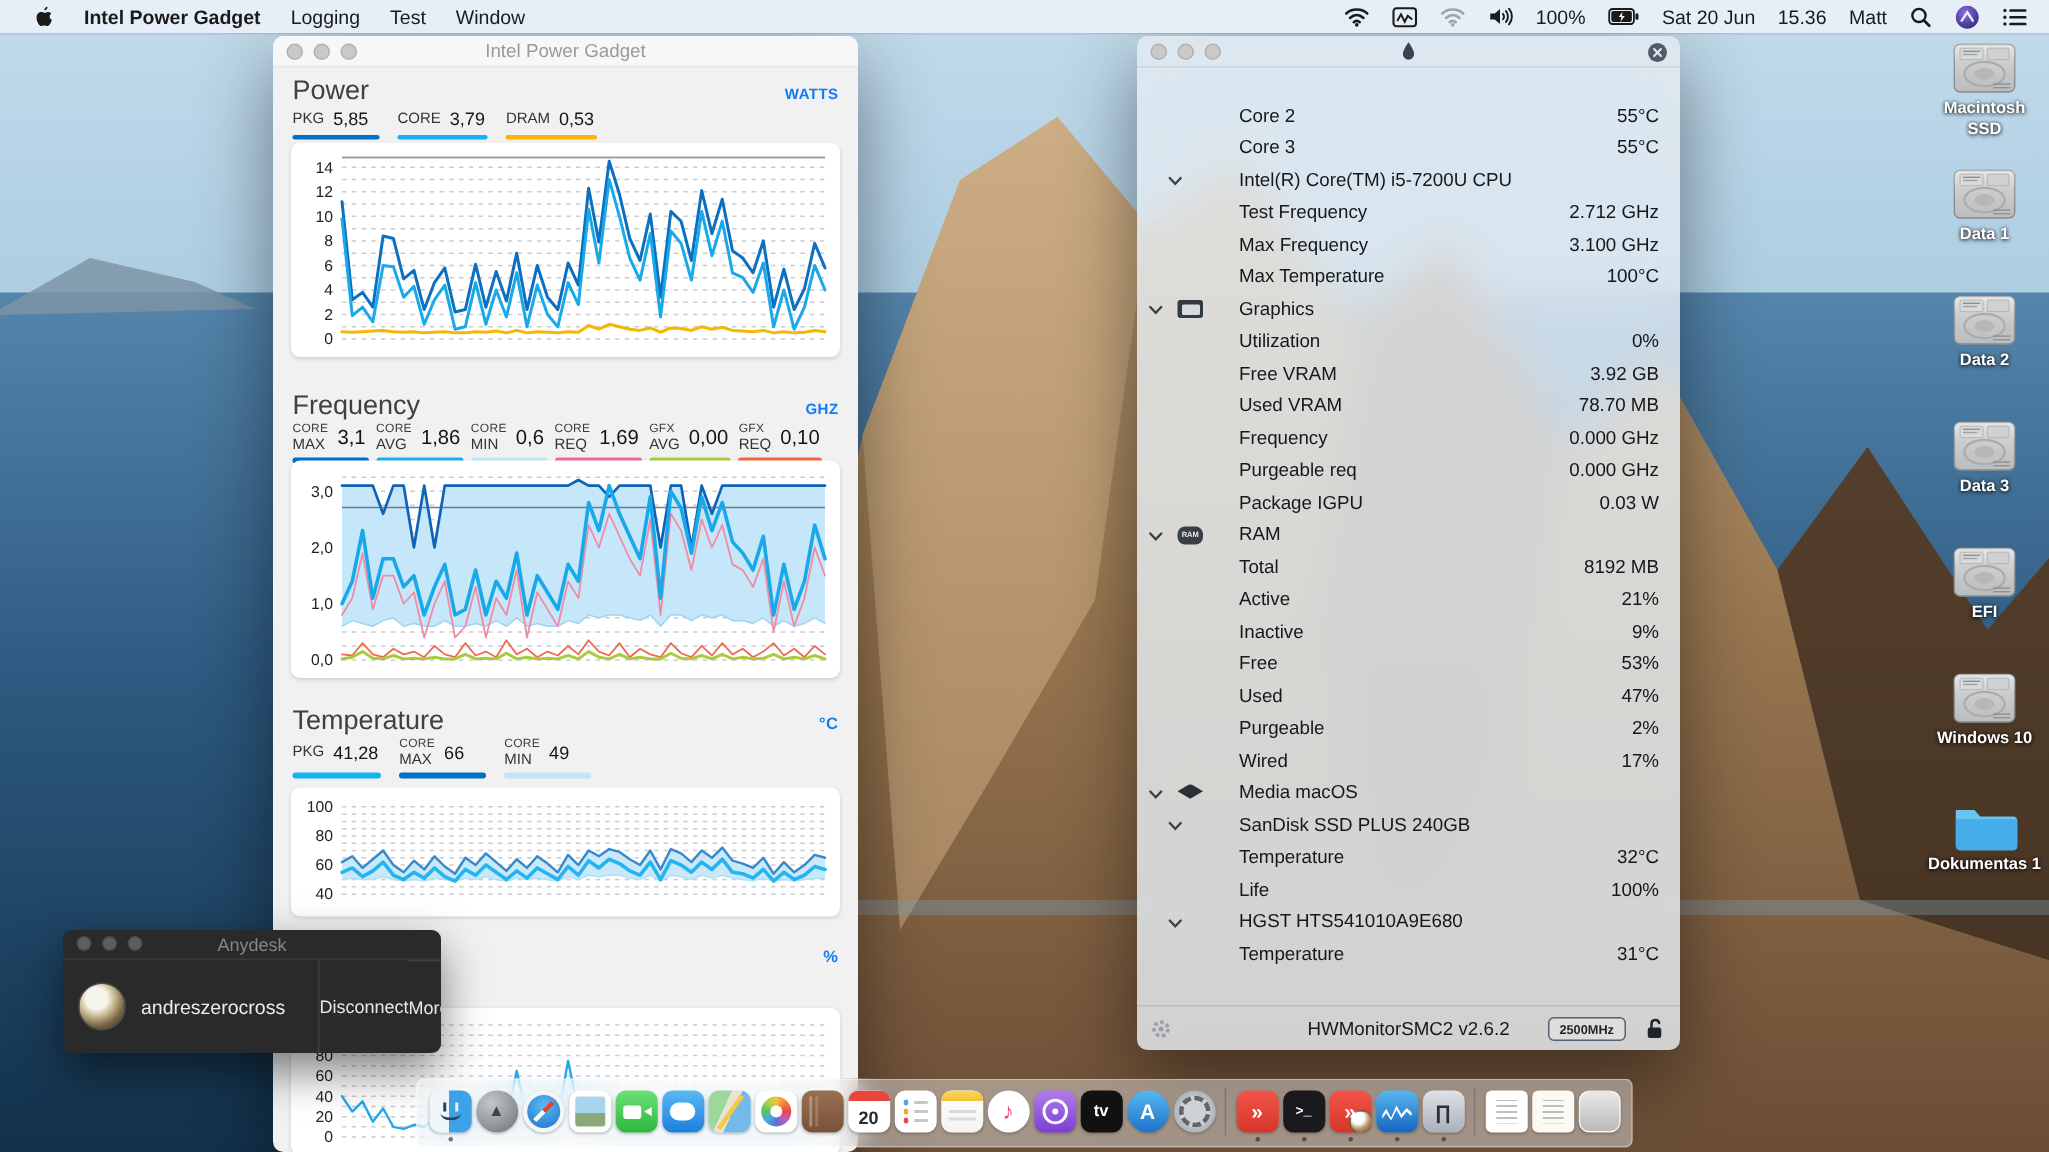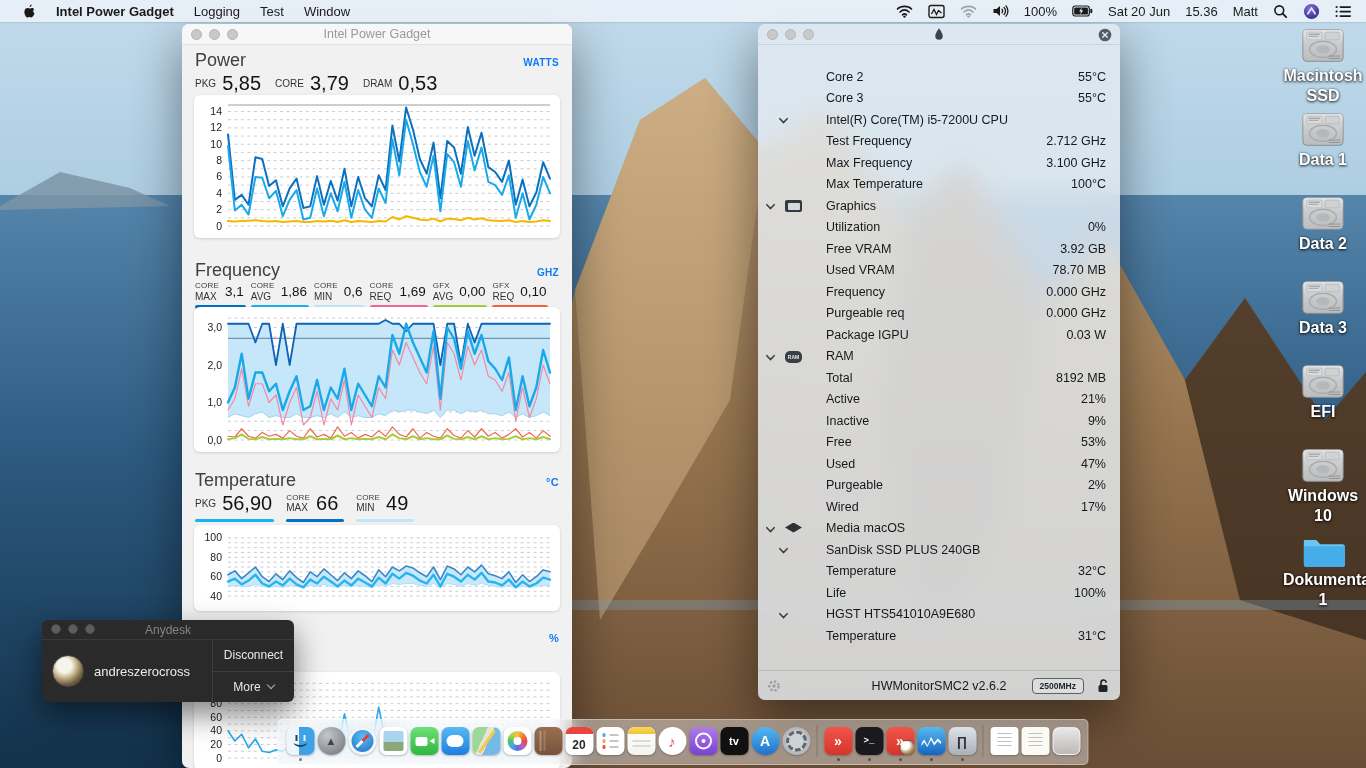"5,85" .val { font-size: 20px -> 12px }
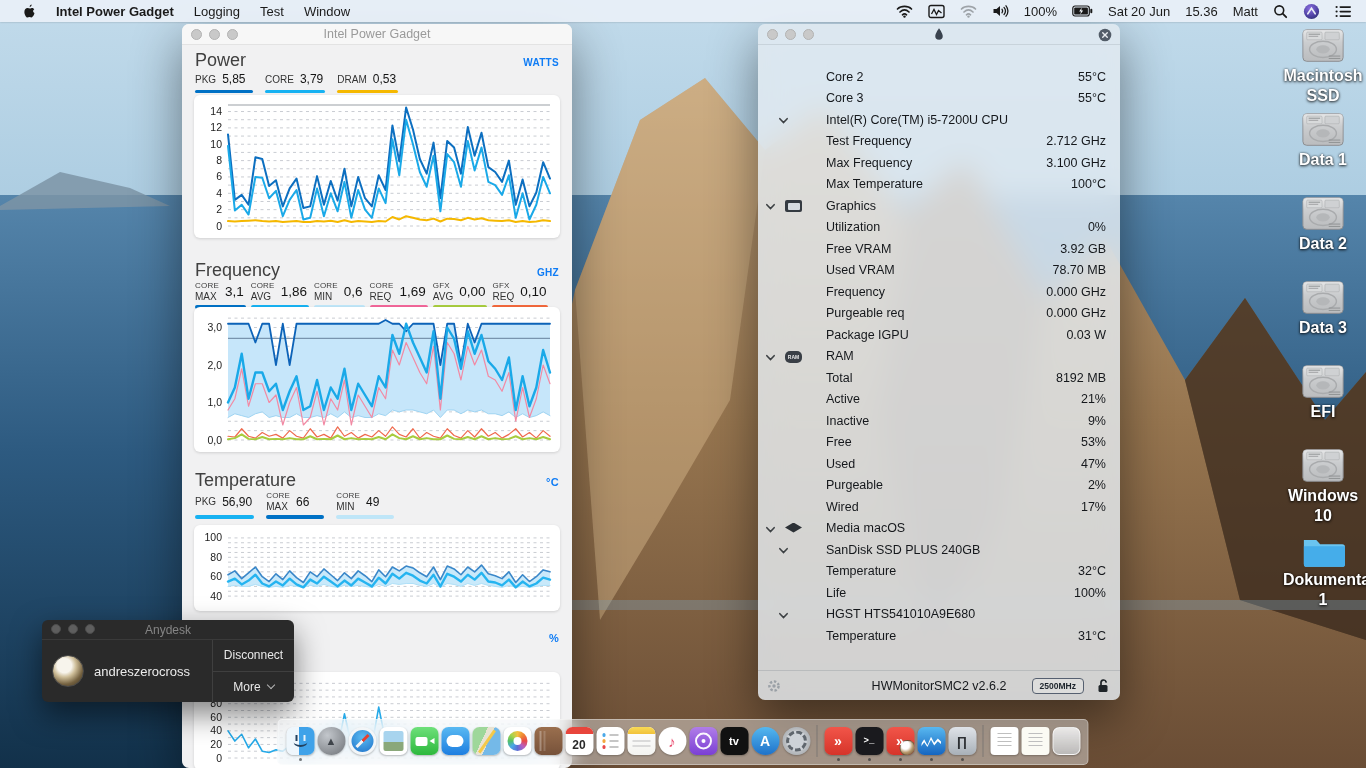"Macintosh SSD" .dlabel { font-size: 16px -> 11px }
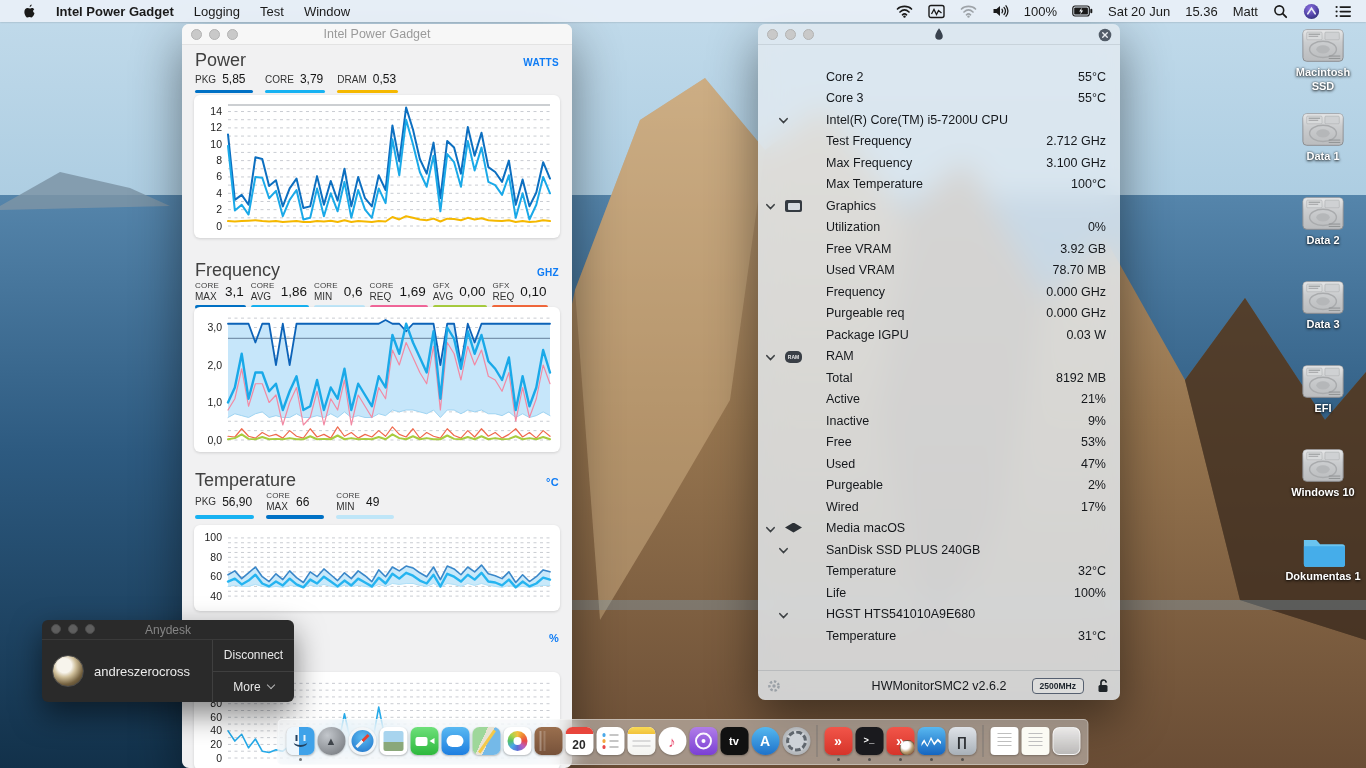"56,90" span.val { text: 56,90 -> 41,28 }
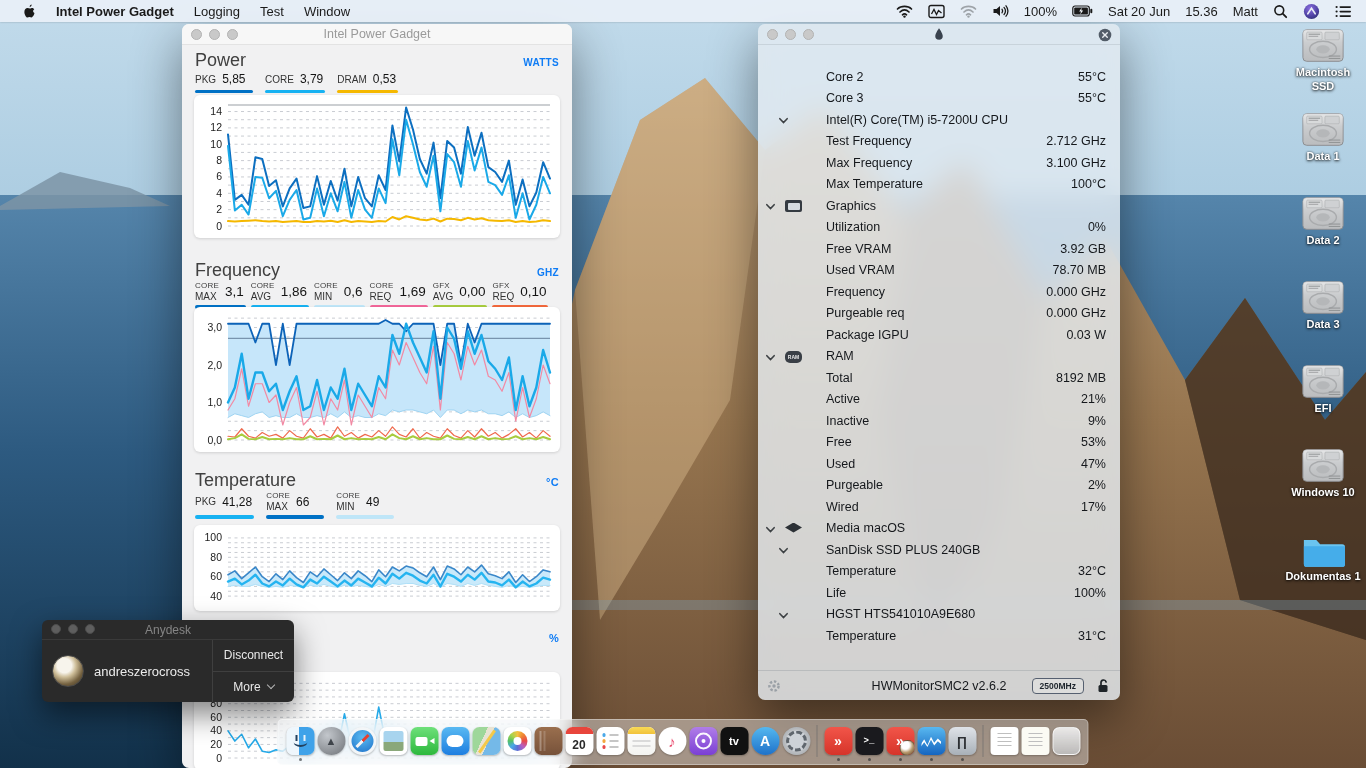"Disconnect" .ad-right { flex-direction: column -> row }
